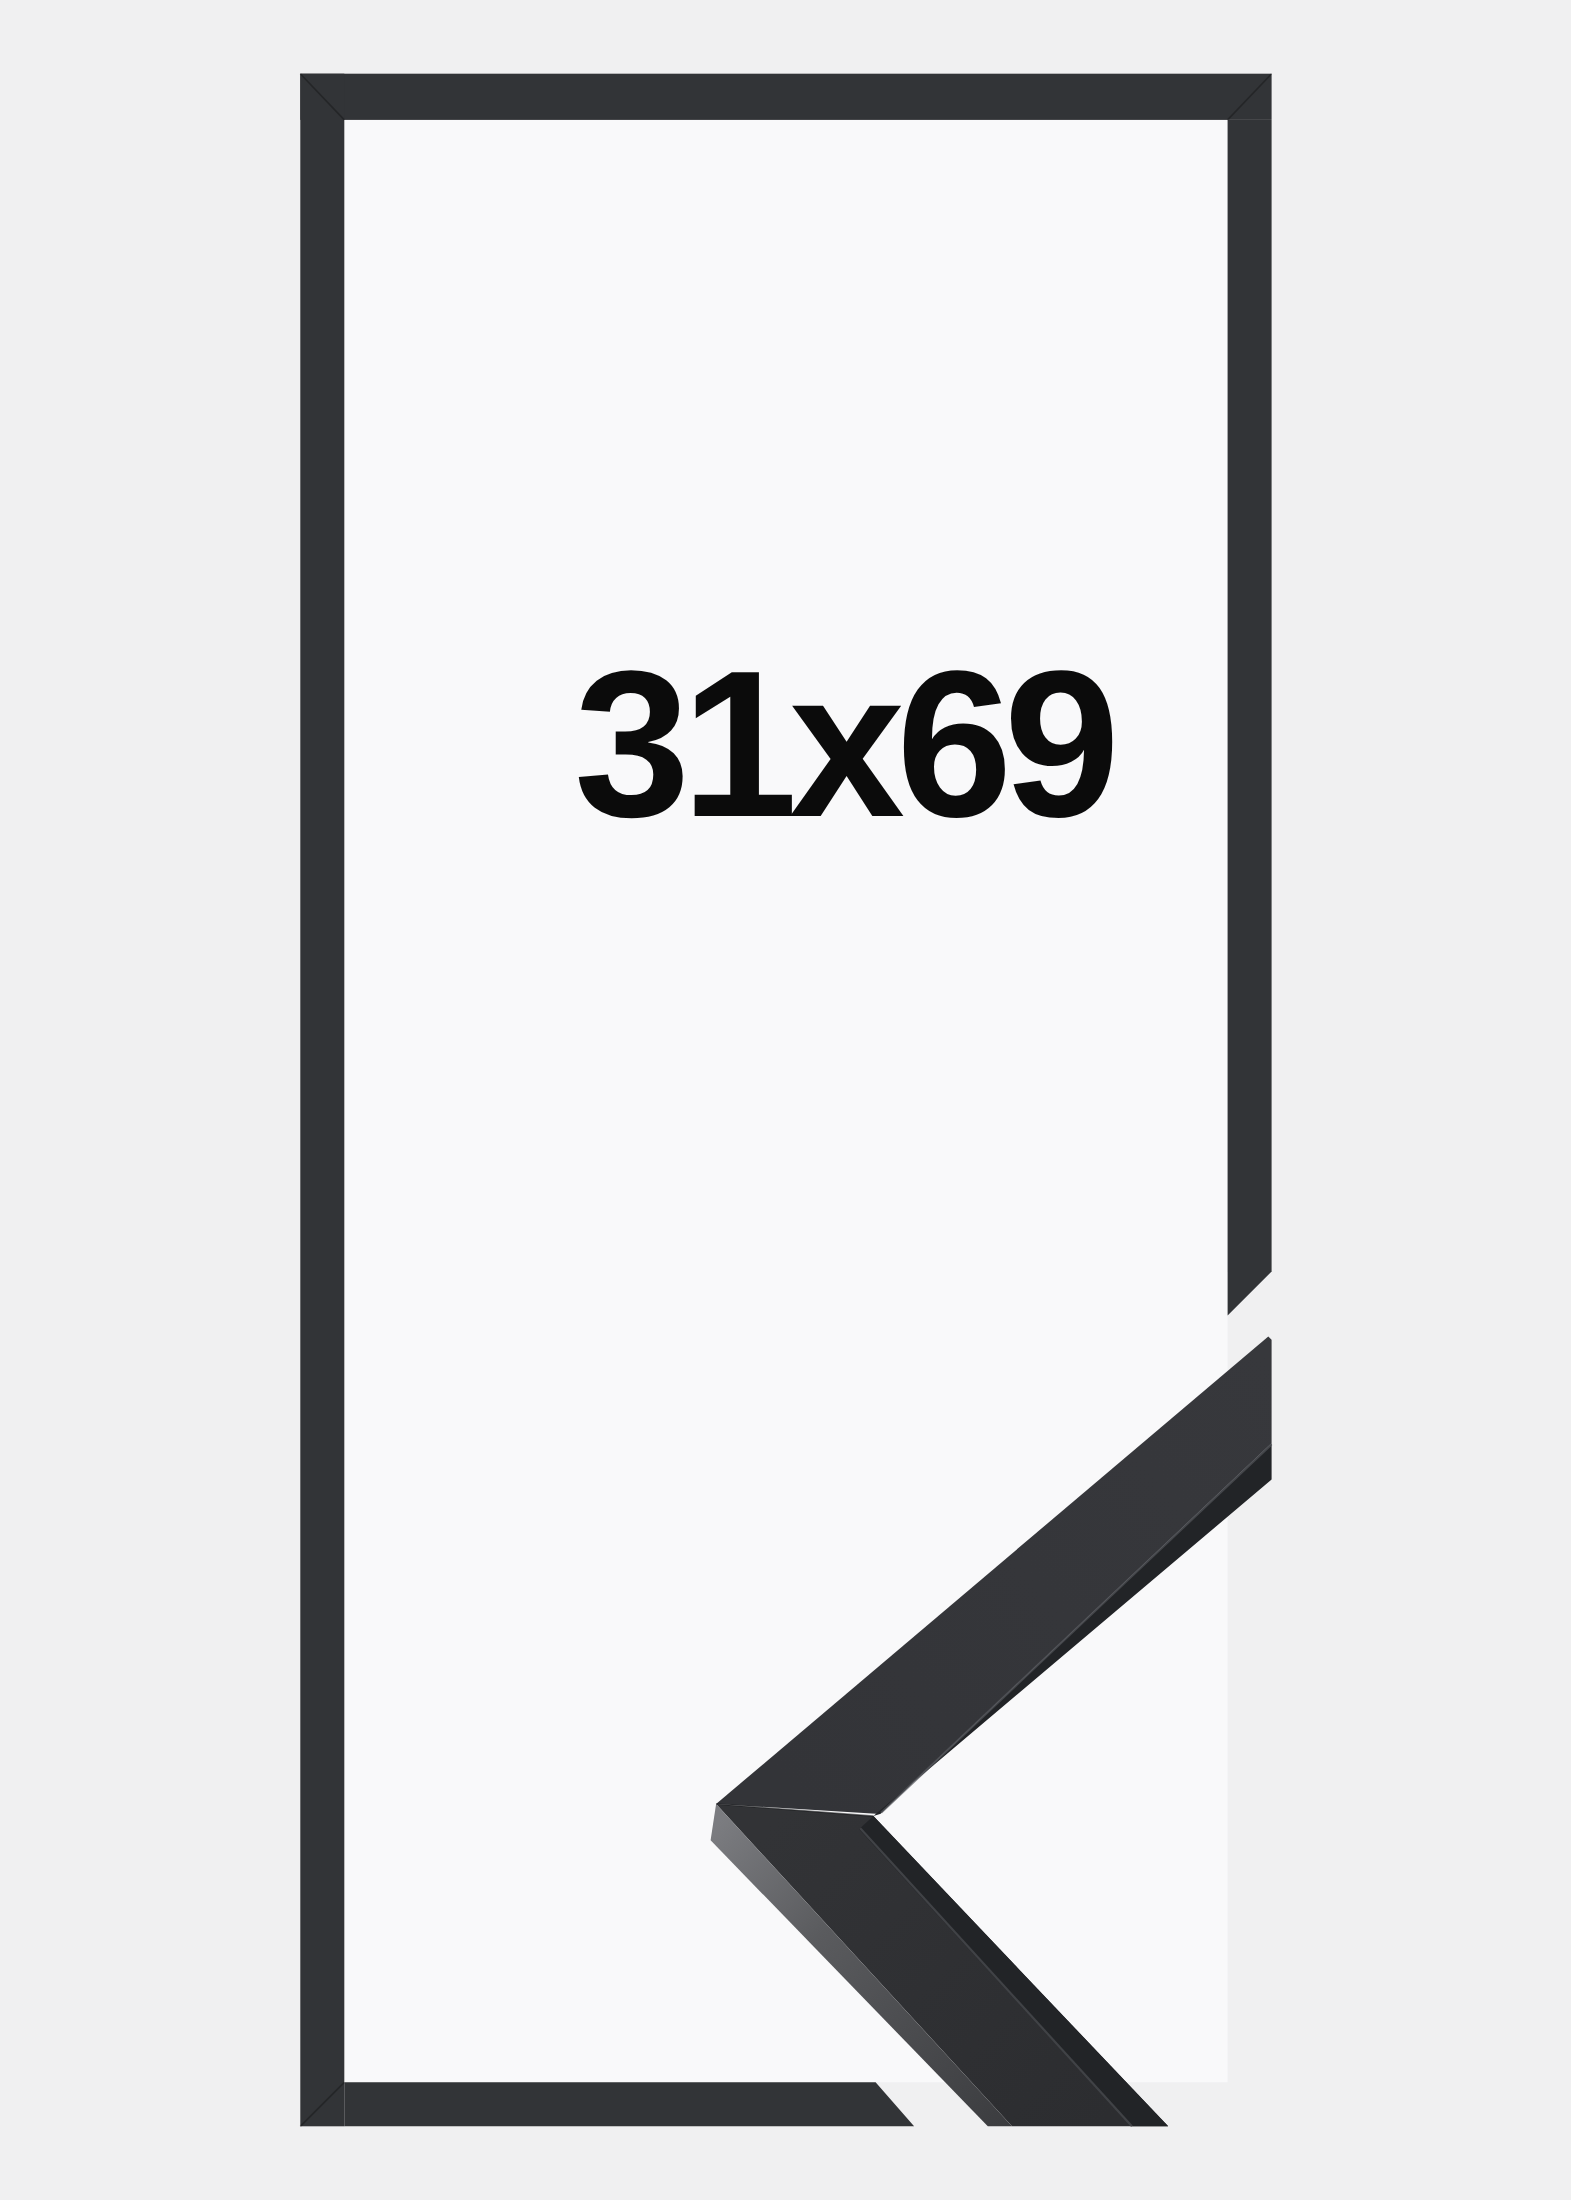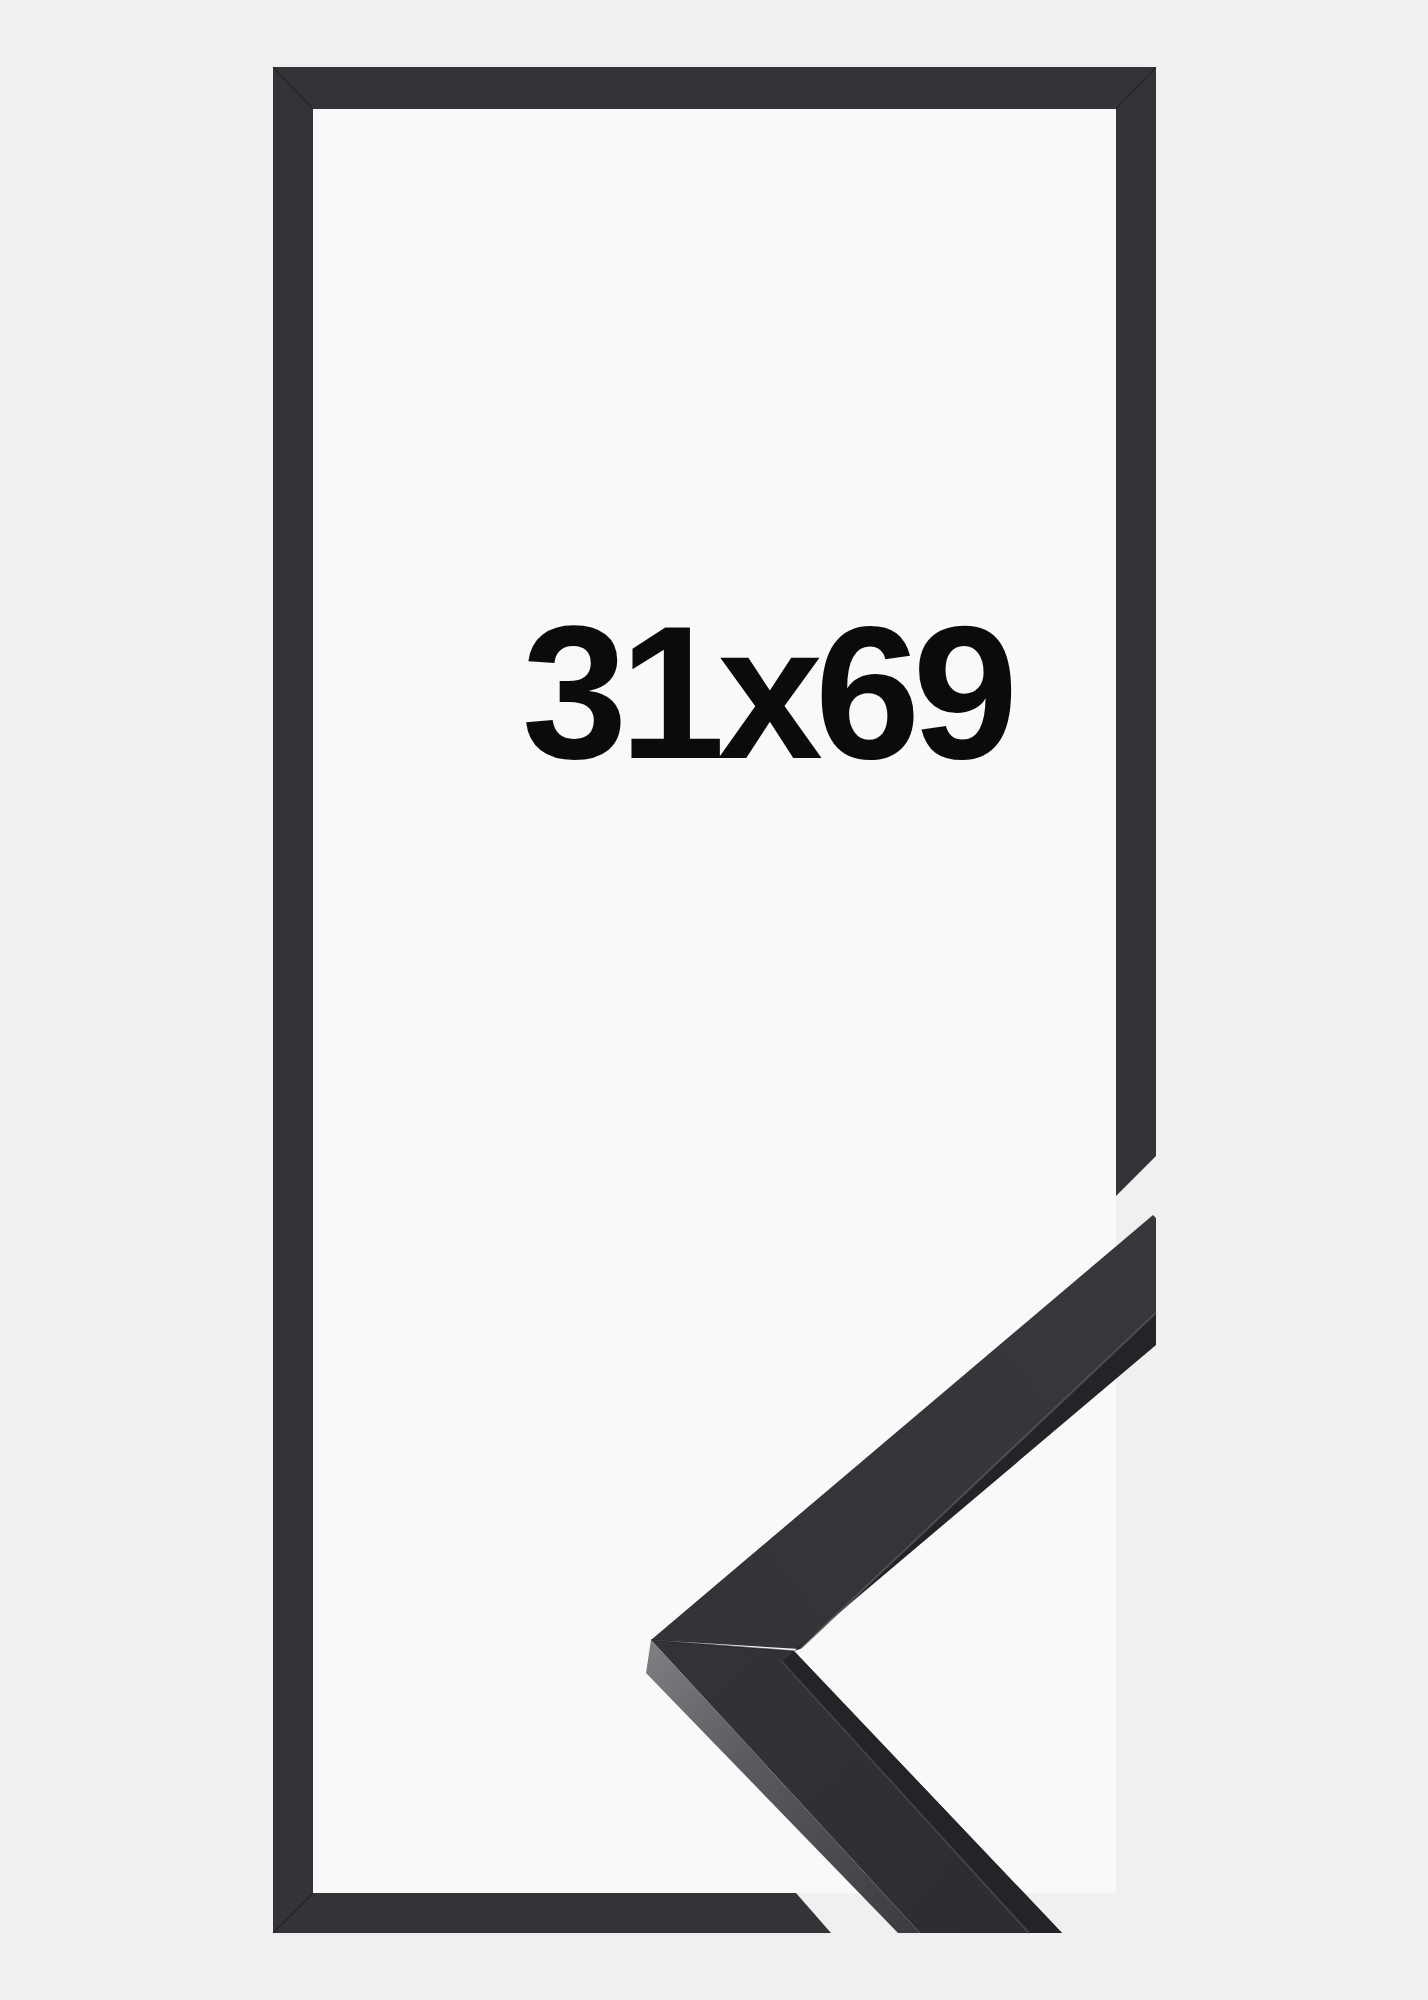"31x69" .size-label { top: 597px -> 582px }
